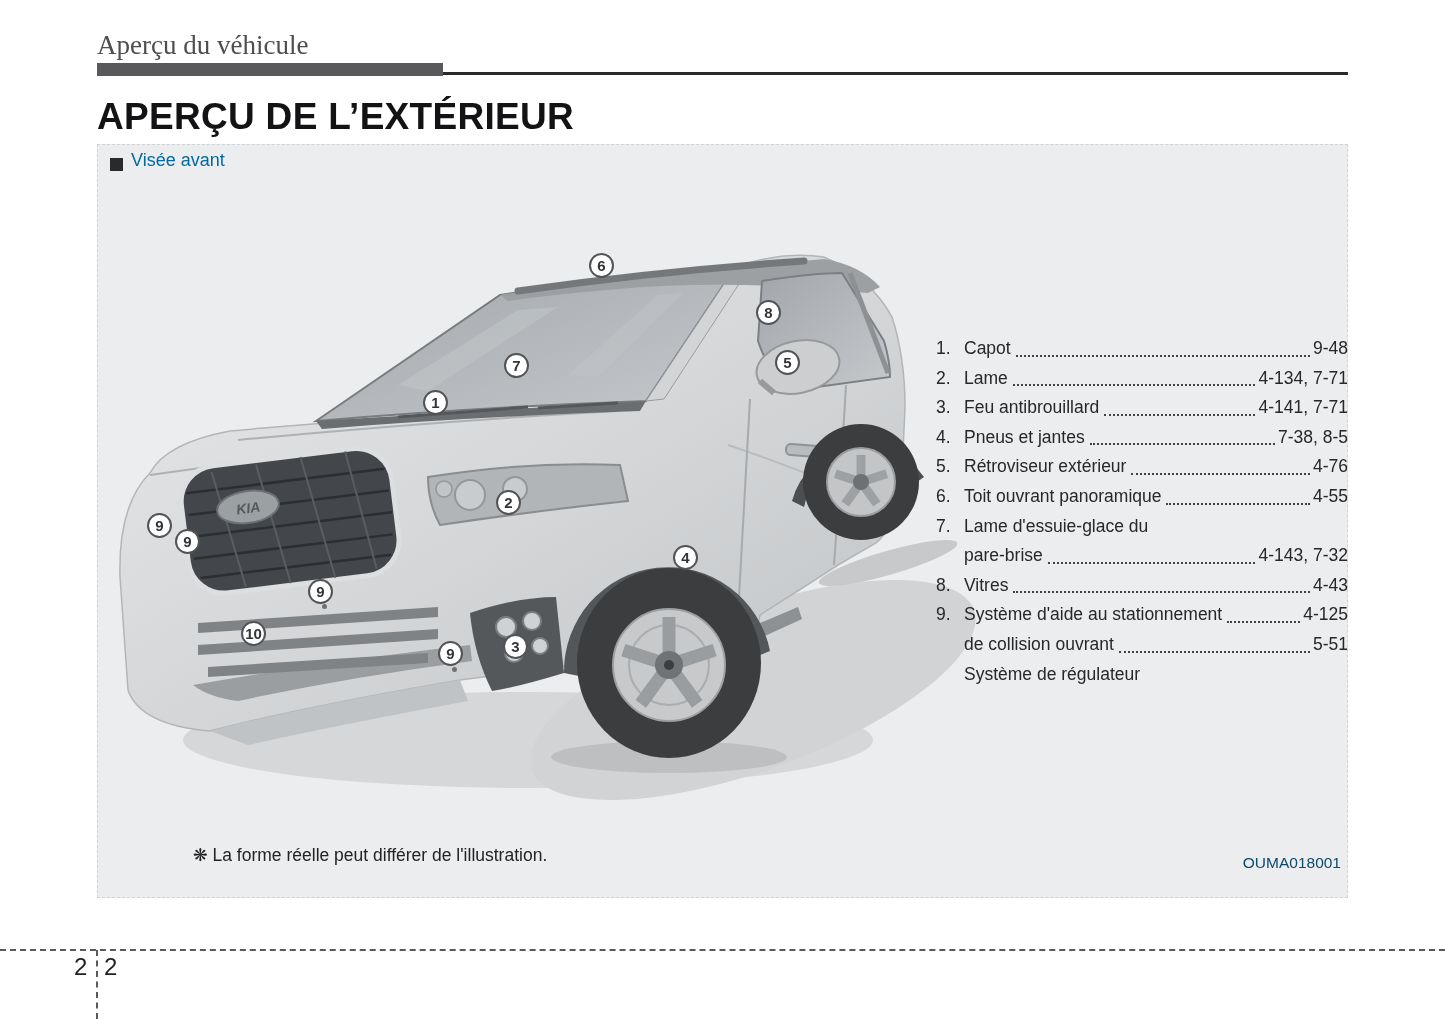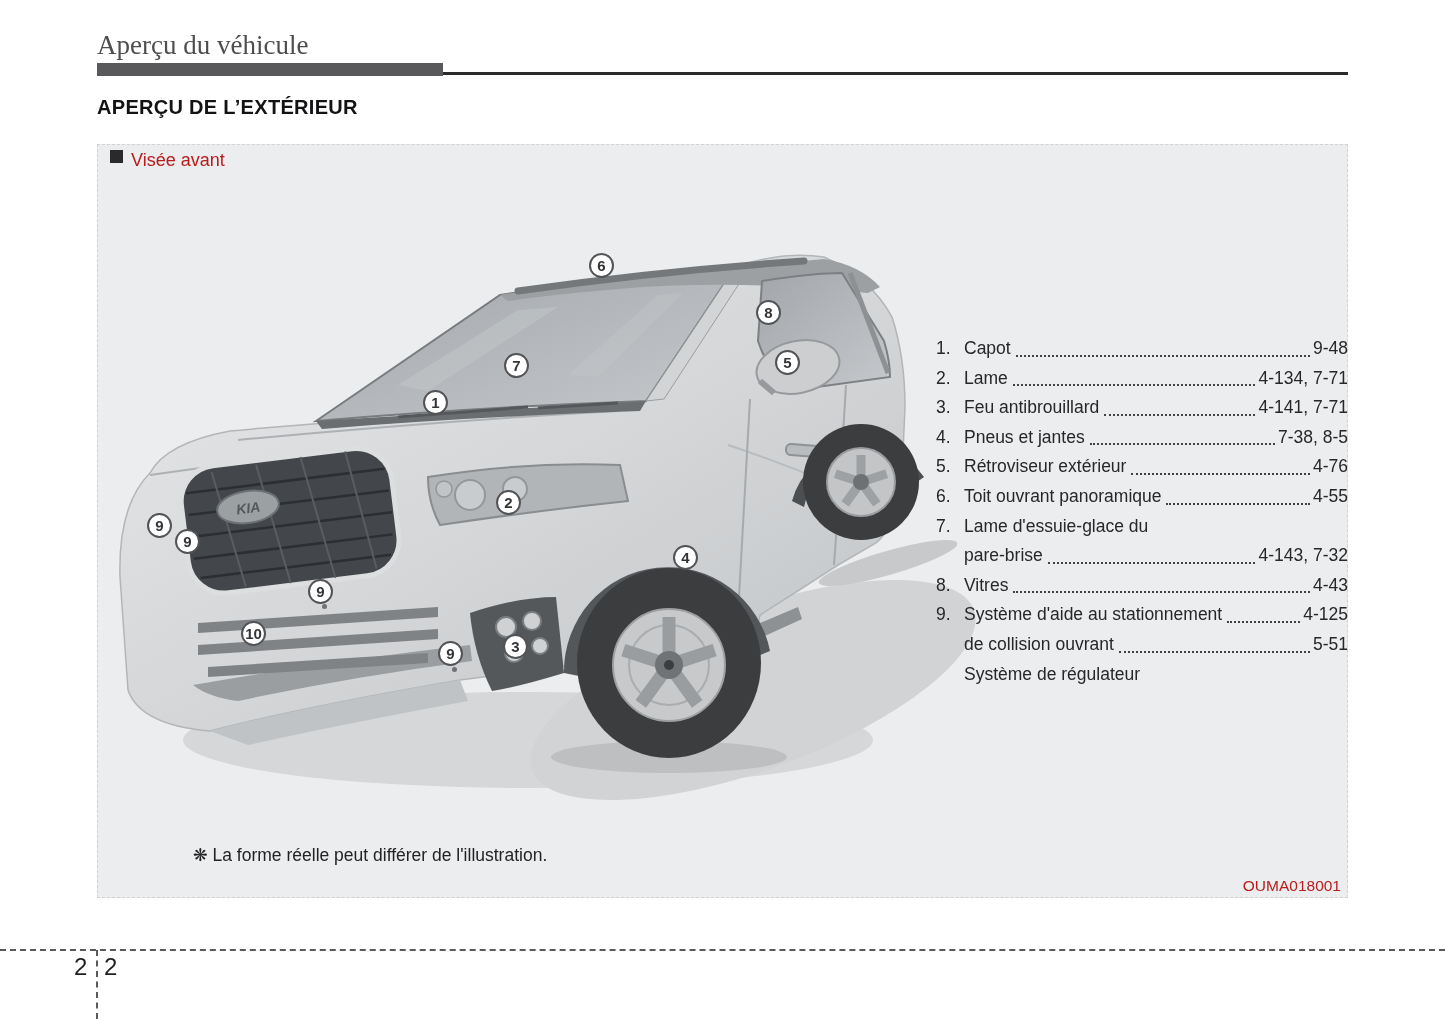"APERÇU DE L’EXTÉRIEUR" .page-title { font-size: 20px -> 37px }
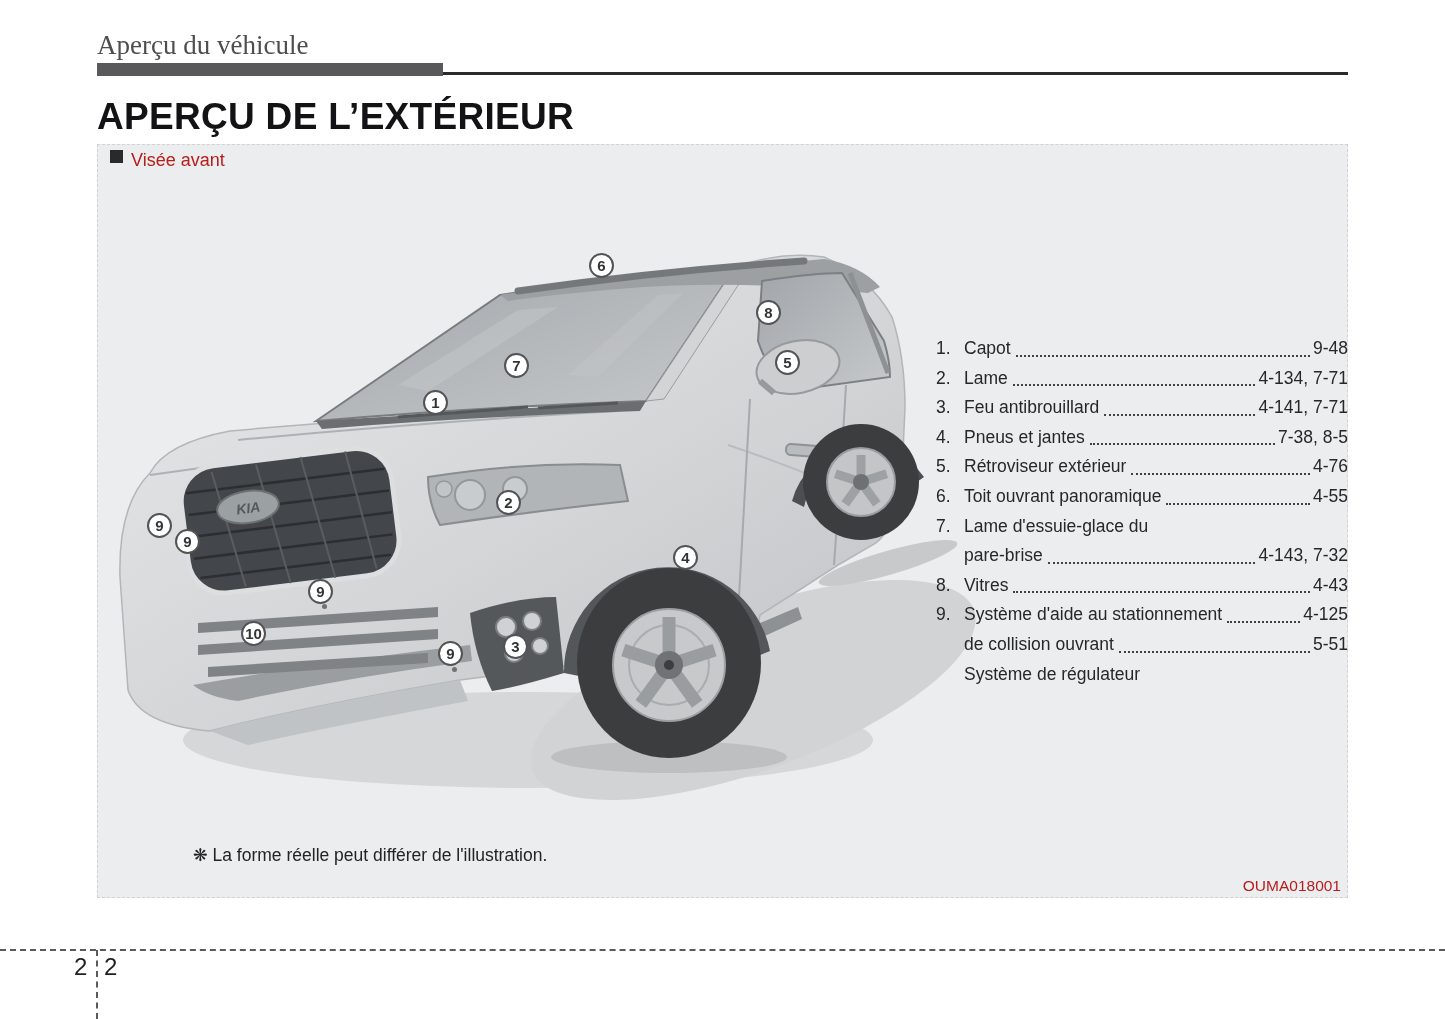"Visée avant" .figure-label { align-items: flex-start -> flex-end; color: #b91c1c -> #0369a1 }
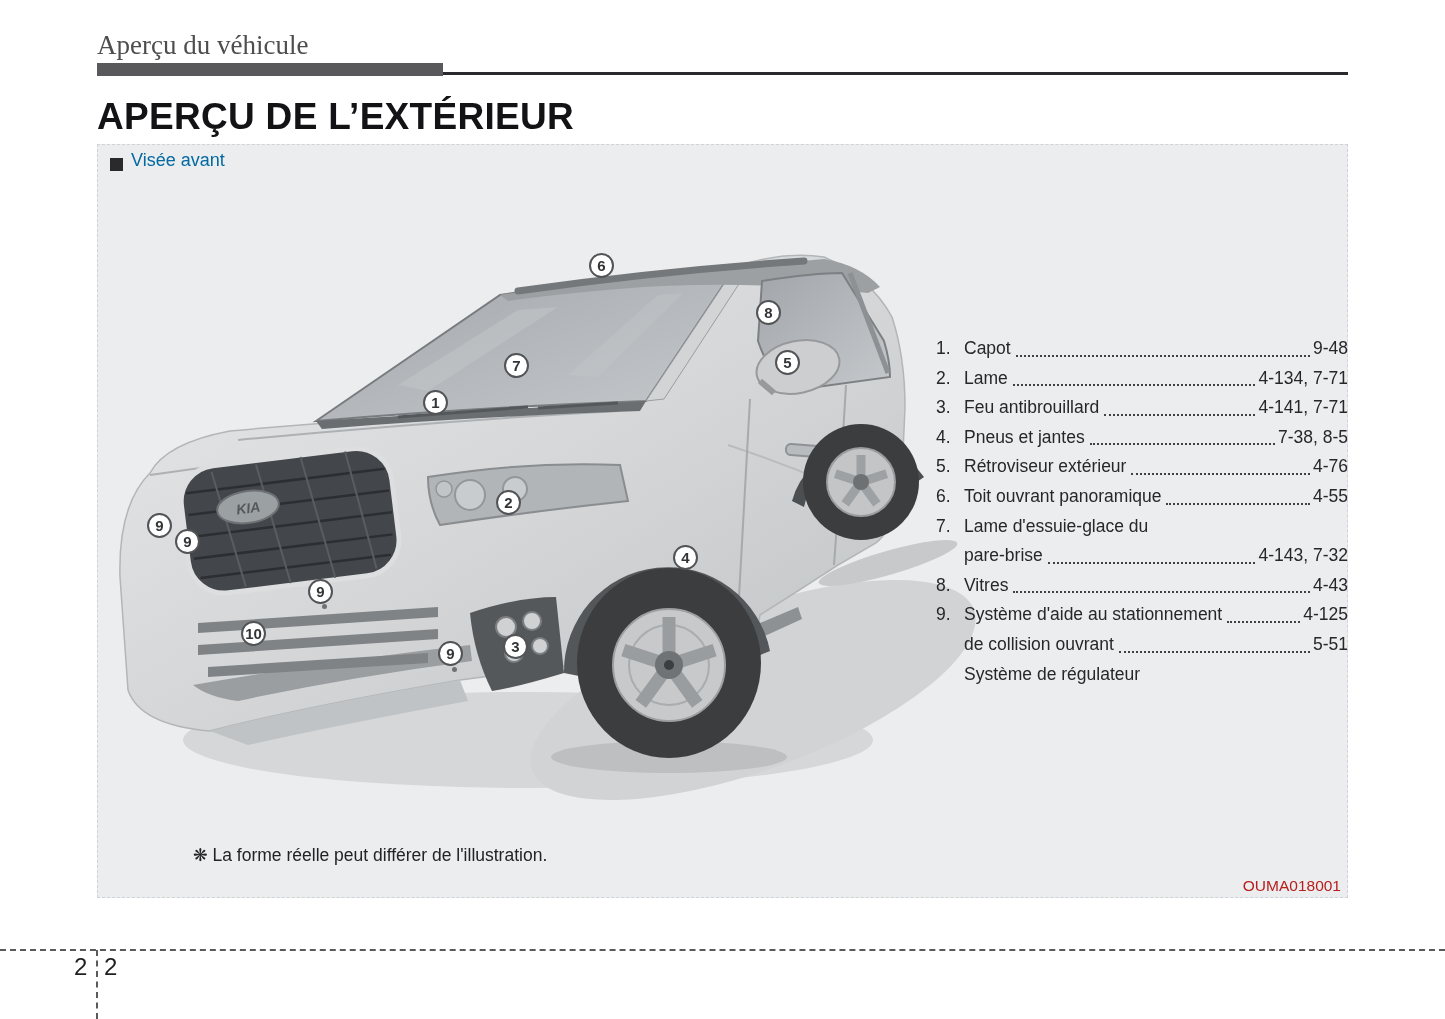"OUMA018001" .figure-code { color: #b91c1c -> #0c4a6e; top: 732px -> 709px }
